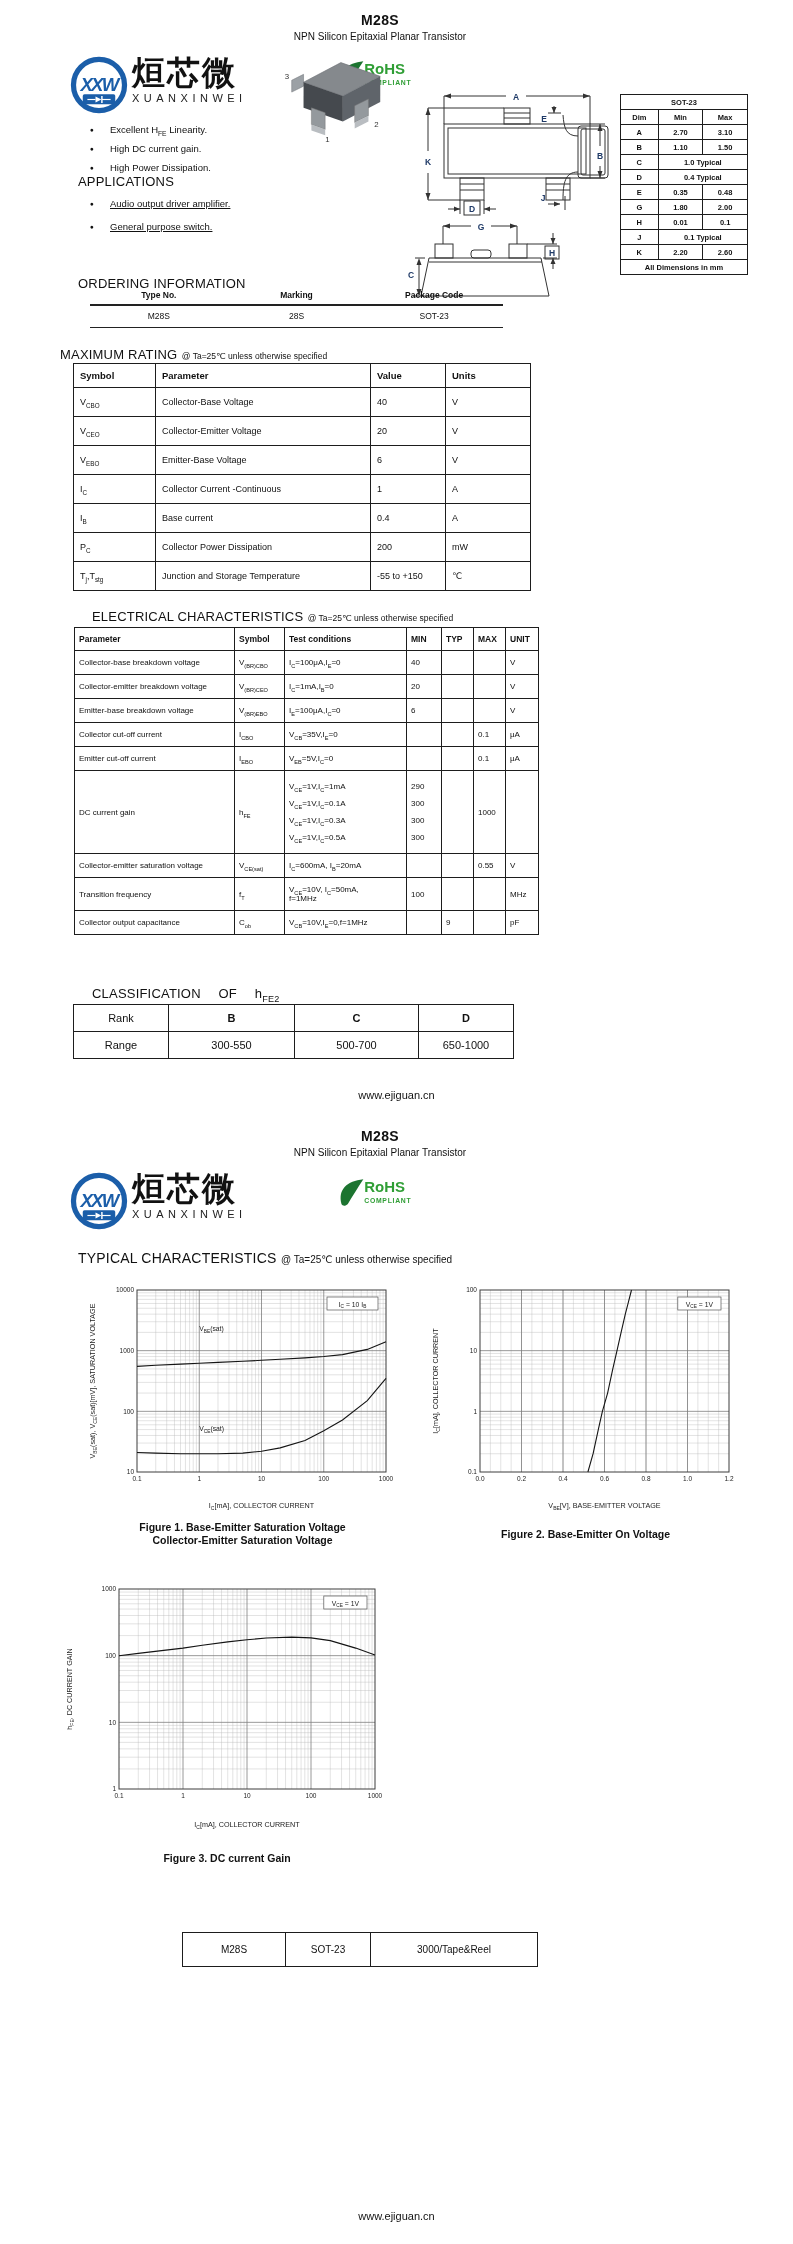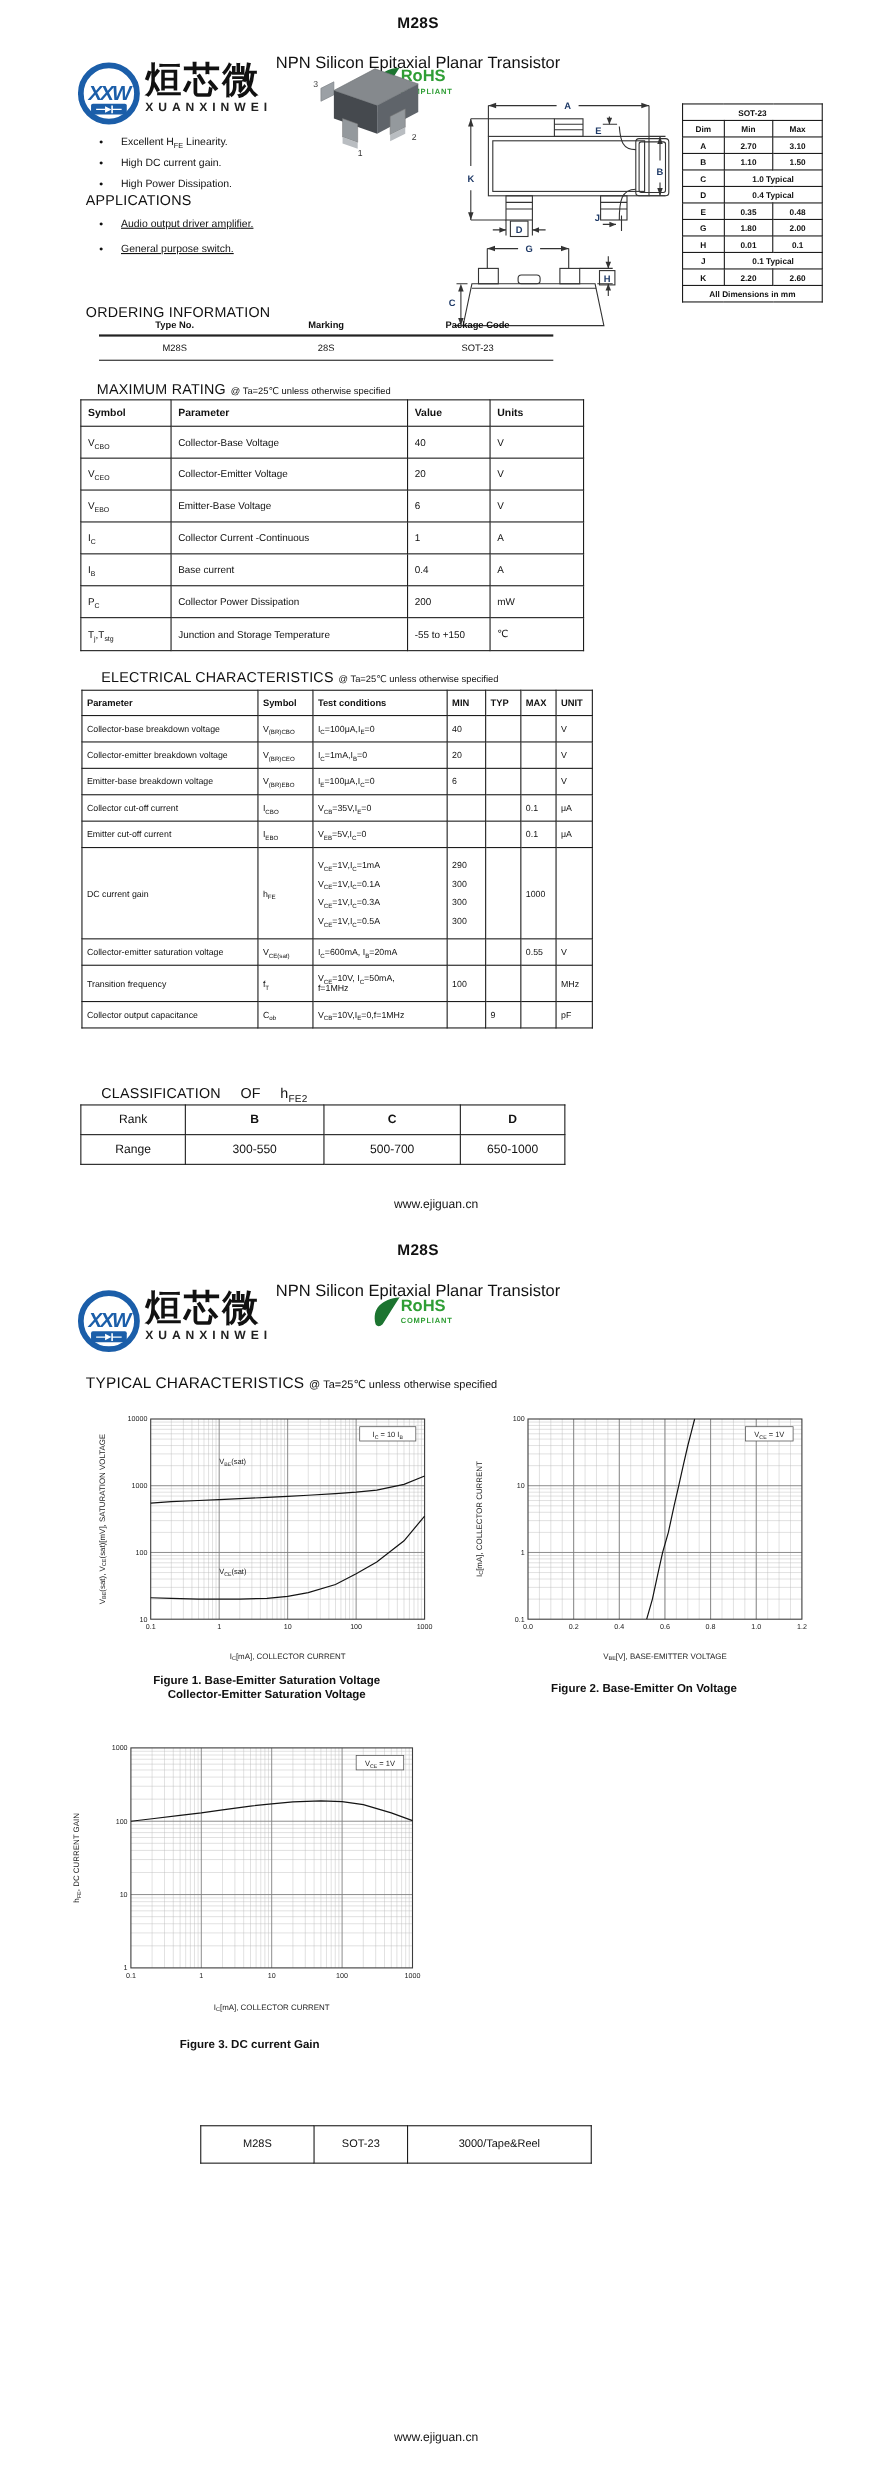"NPN Silicon Epitaxial Planar Transistor" .subtitle { font-size: 15px -> 10px; margin-top: 21px -> 3px }
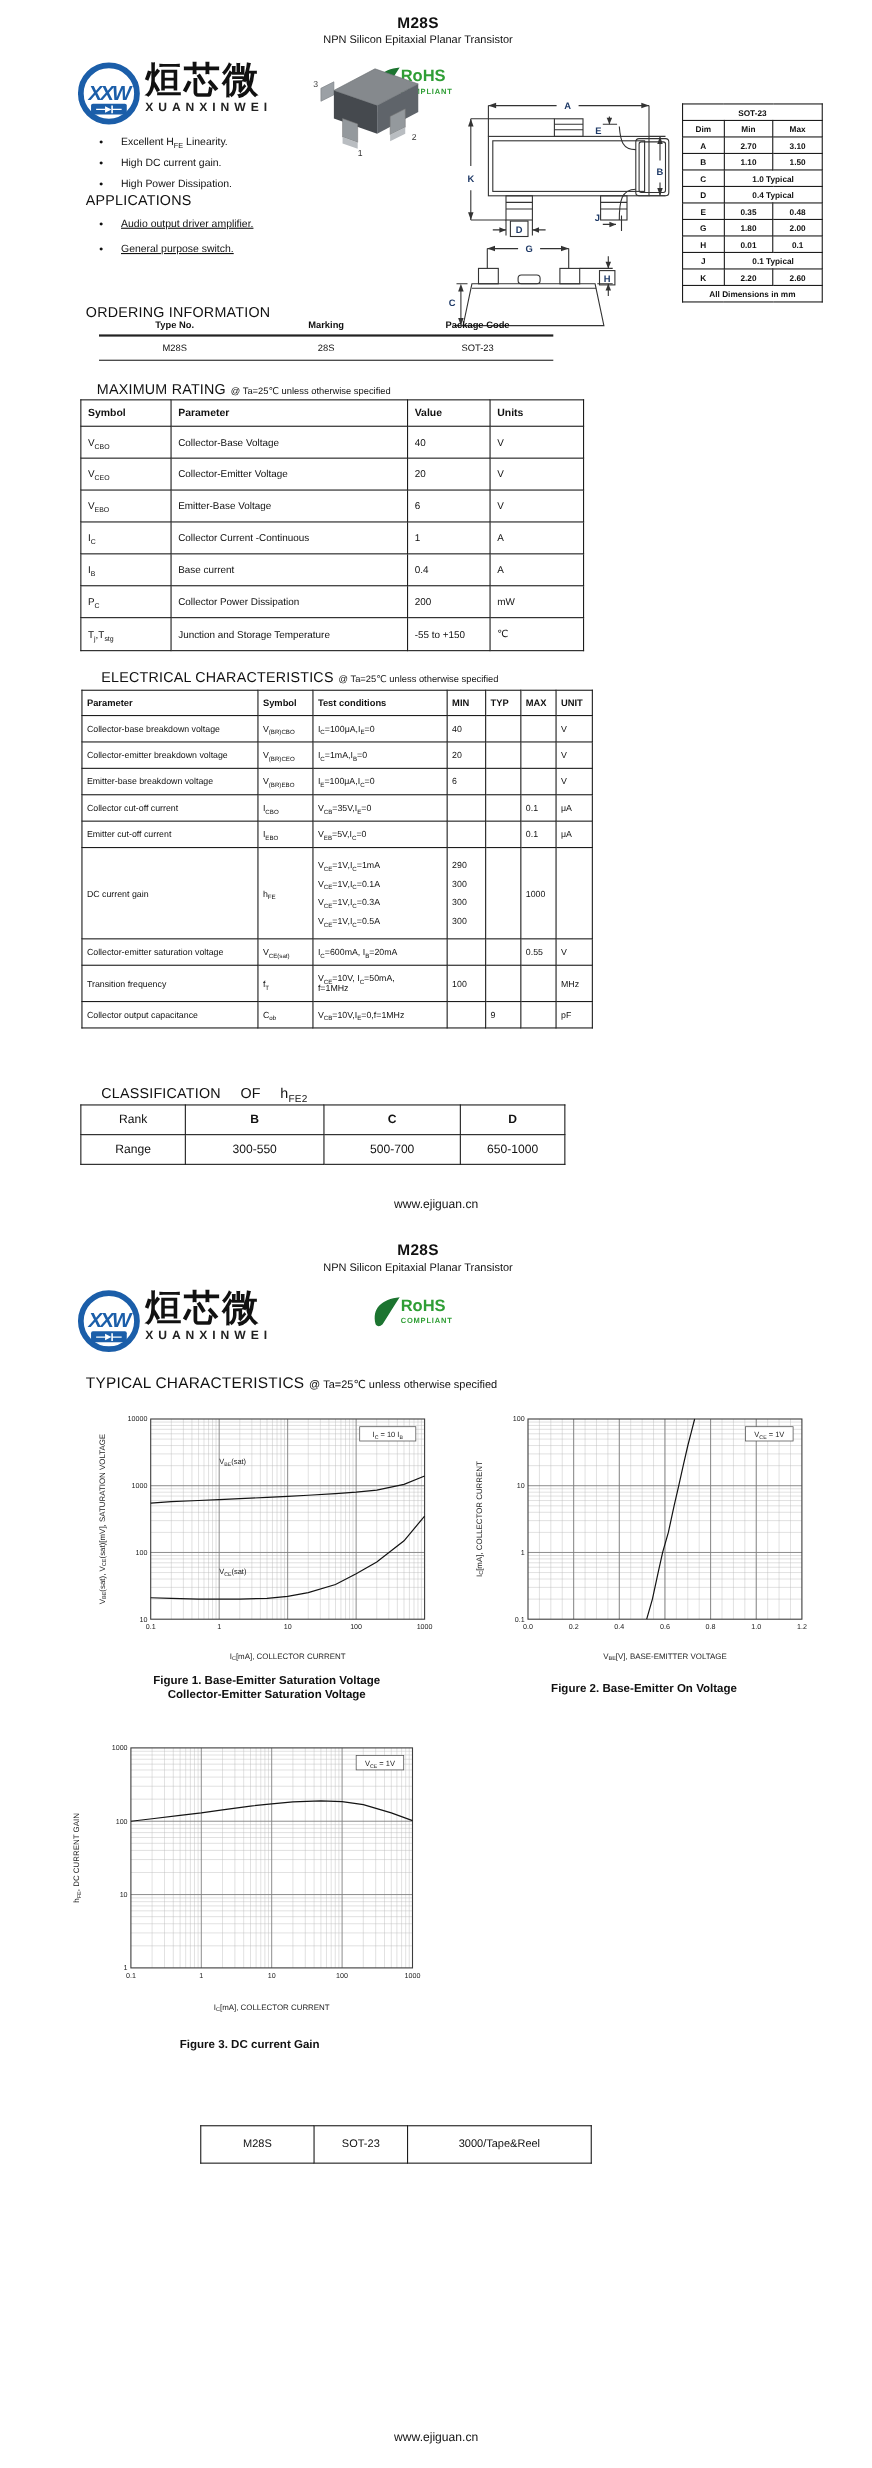"XUANXINWEI" .logo-en { font-weight: bold -> normal }
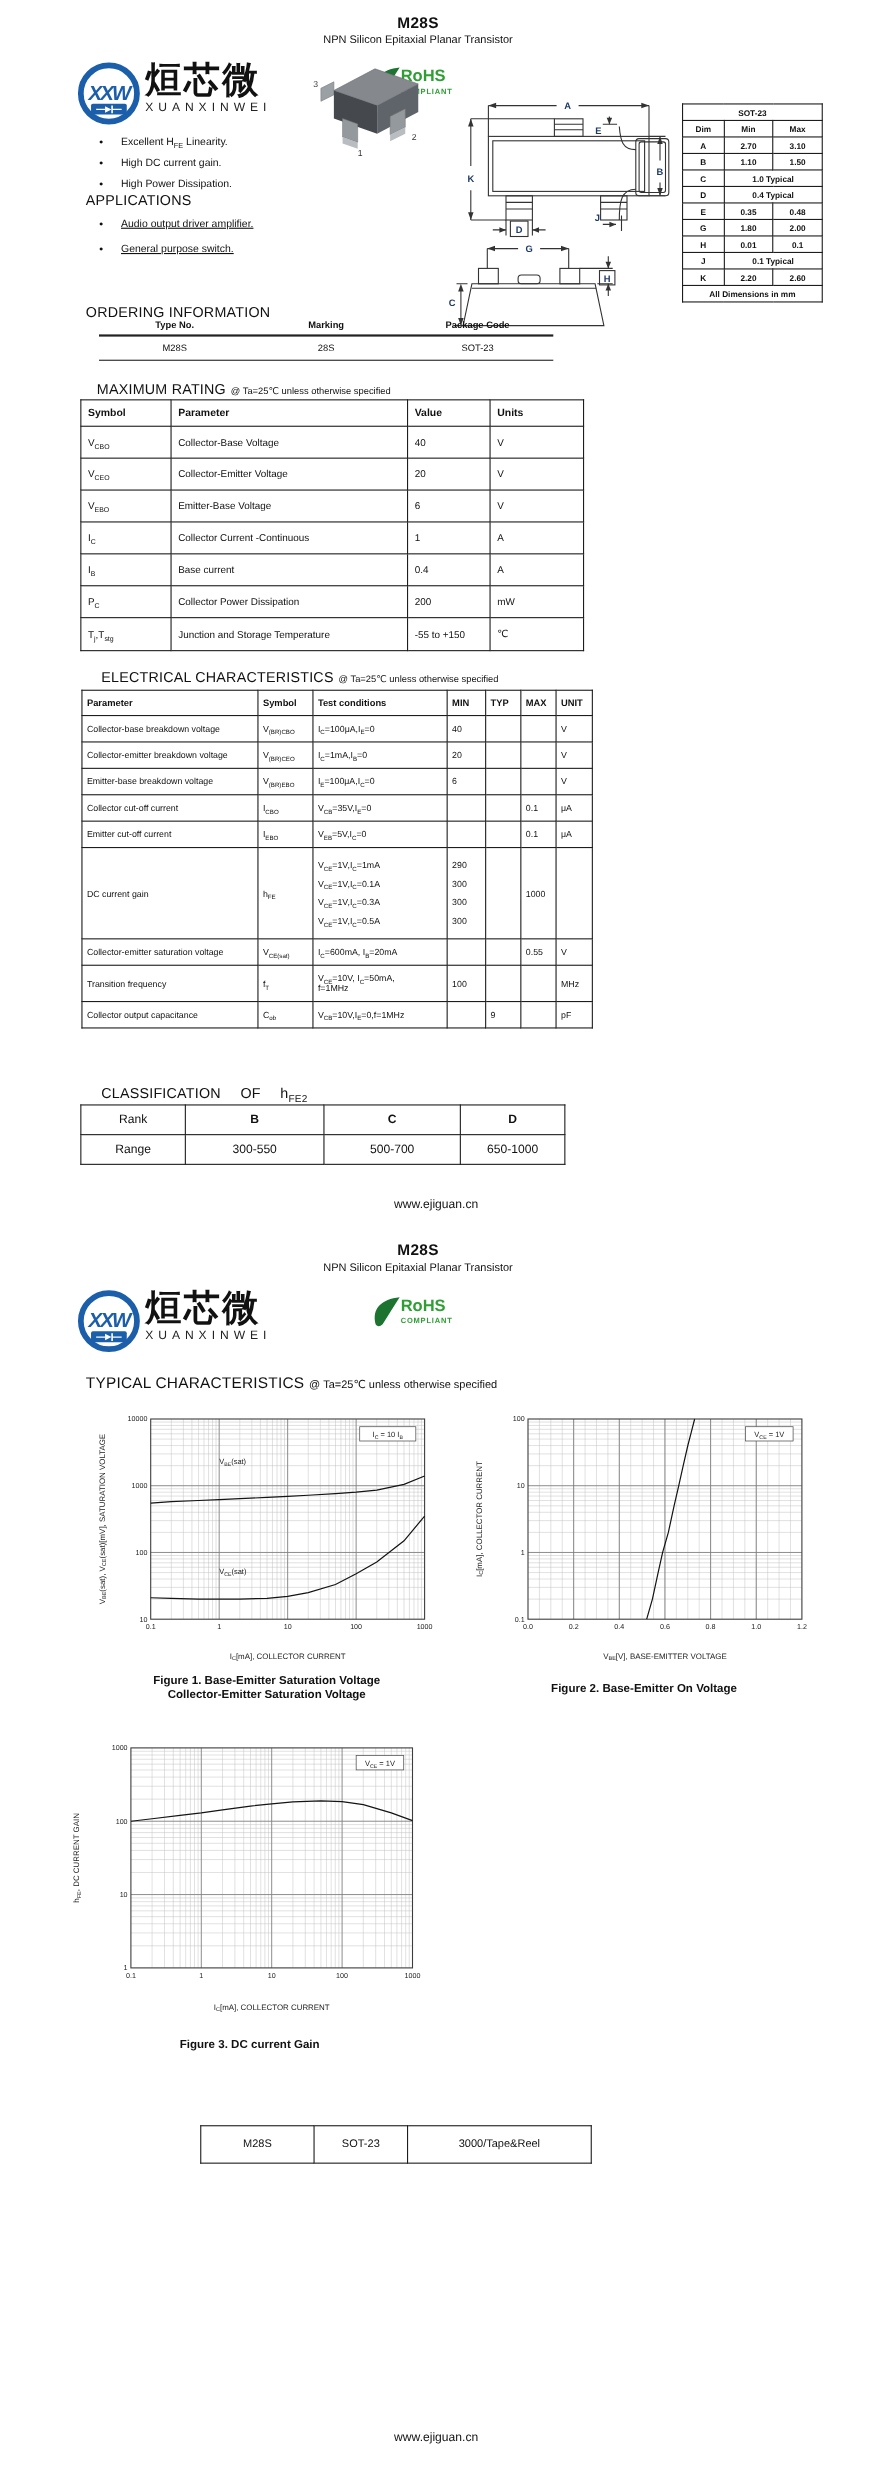"MAXIMUM RATING @ Ta=25℃ unless" div.abs { left: 88px -> 60px }
